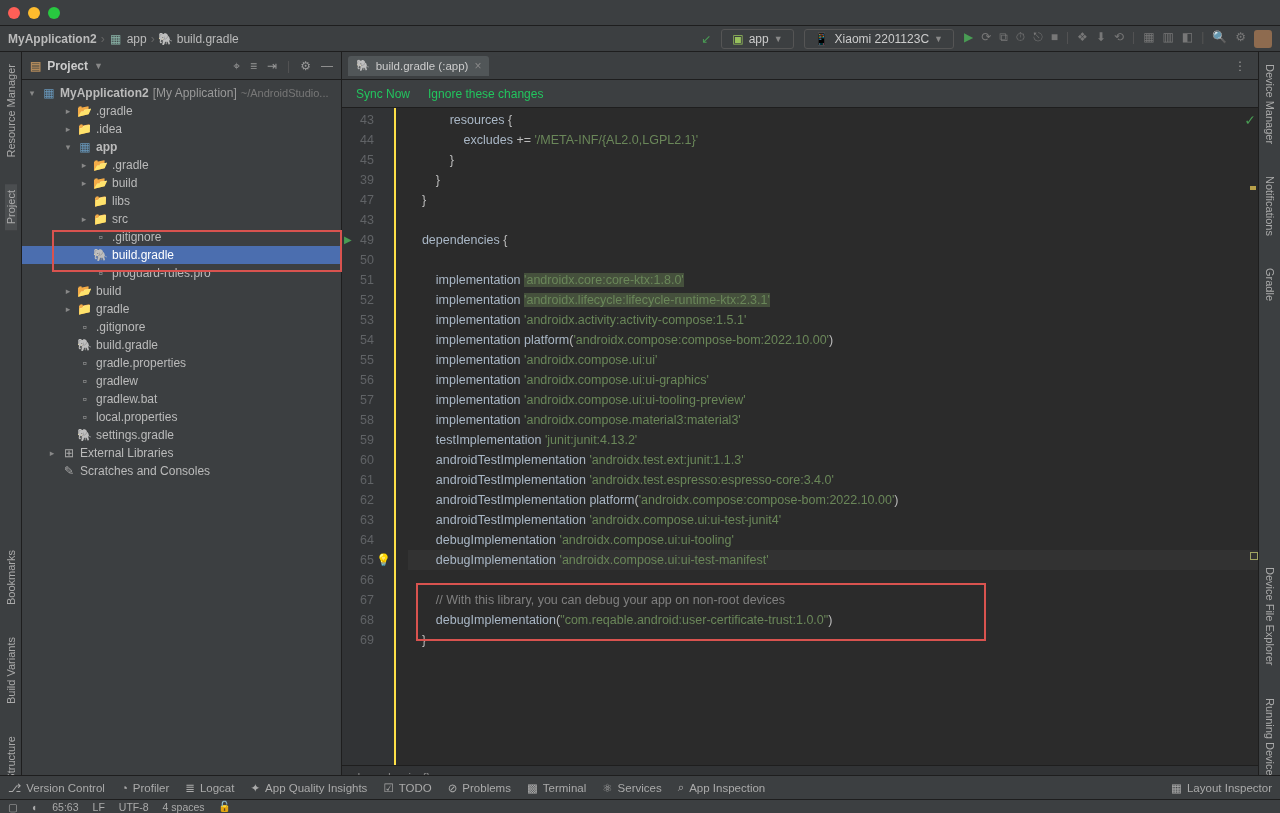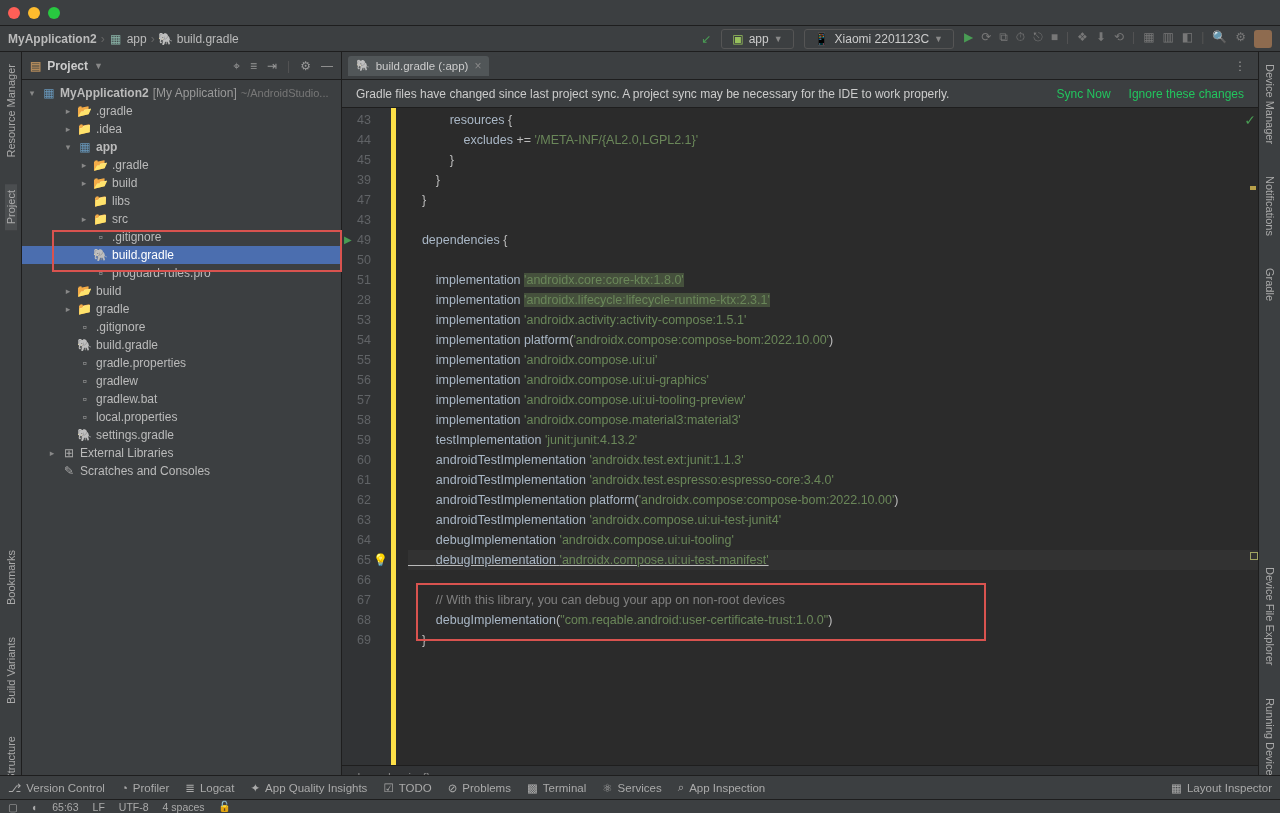"Gradle files have changed since" div.msg { html: <div>Gradle files have changed since last project sync. A project sync may be necessary for the IDE to work properly.</div> -> none }
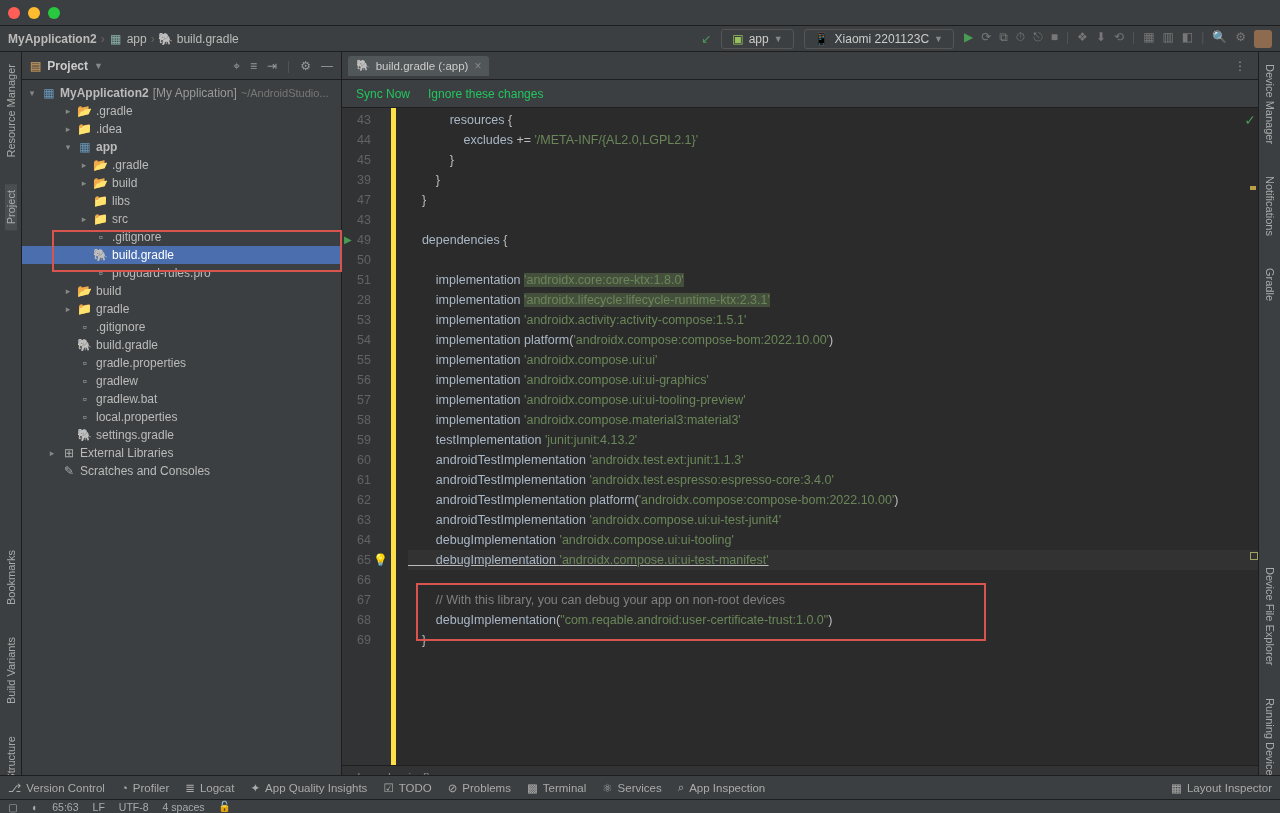"43" .gutter-area { border-right: 5px solid #fde047 -> 2px solid #fde047 }
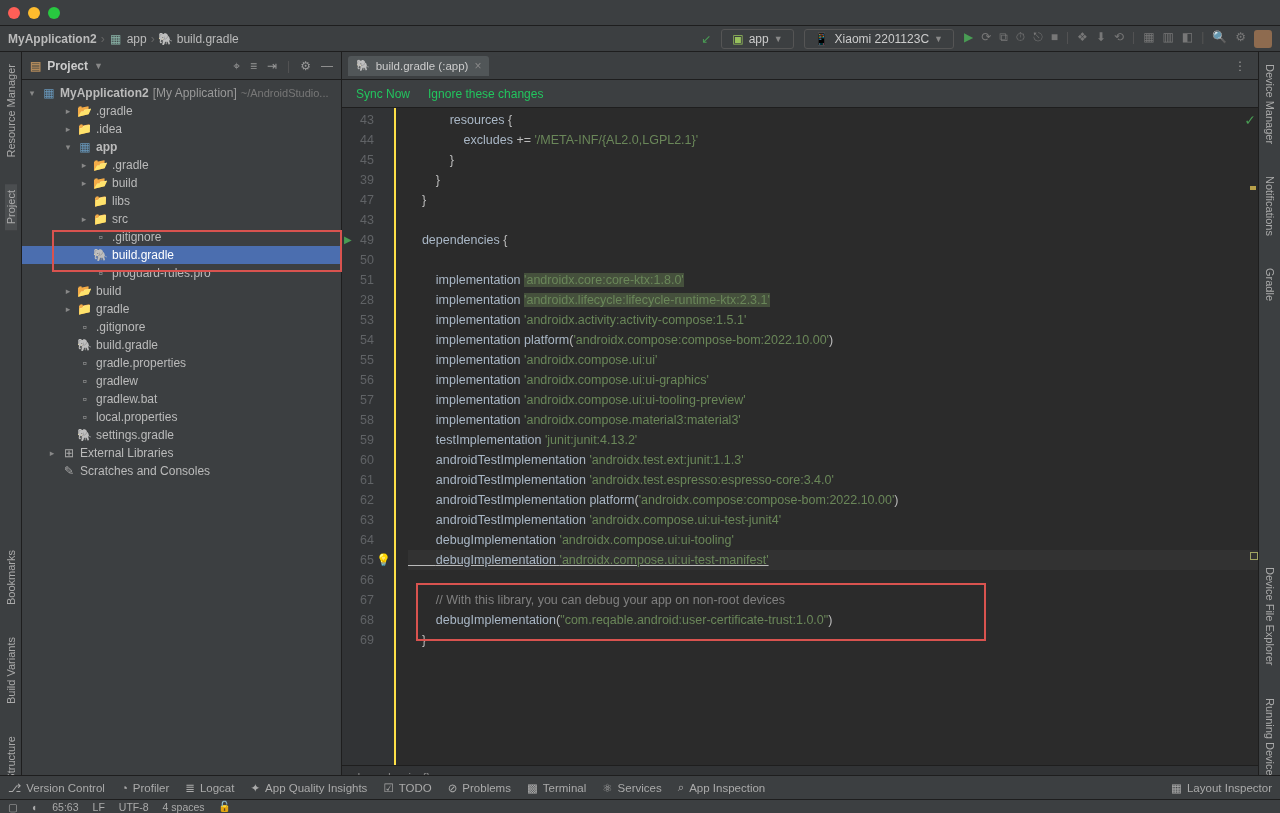"28" div.gl { text: 28 -> 52 }
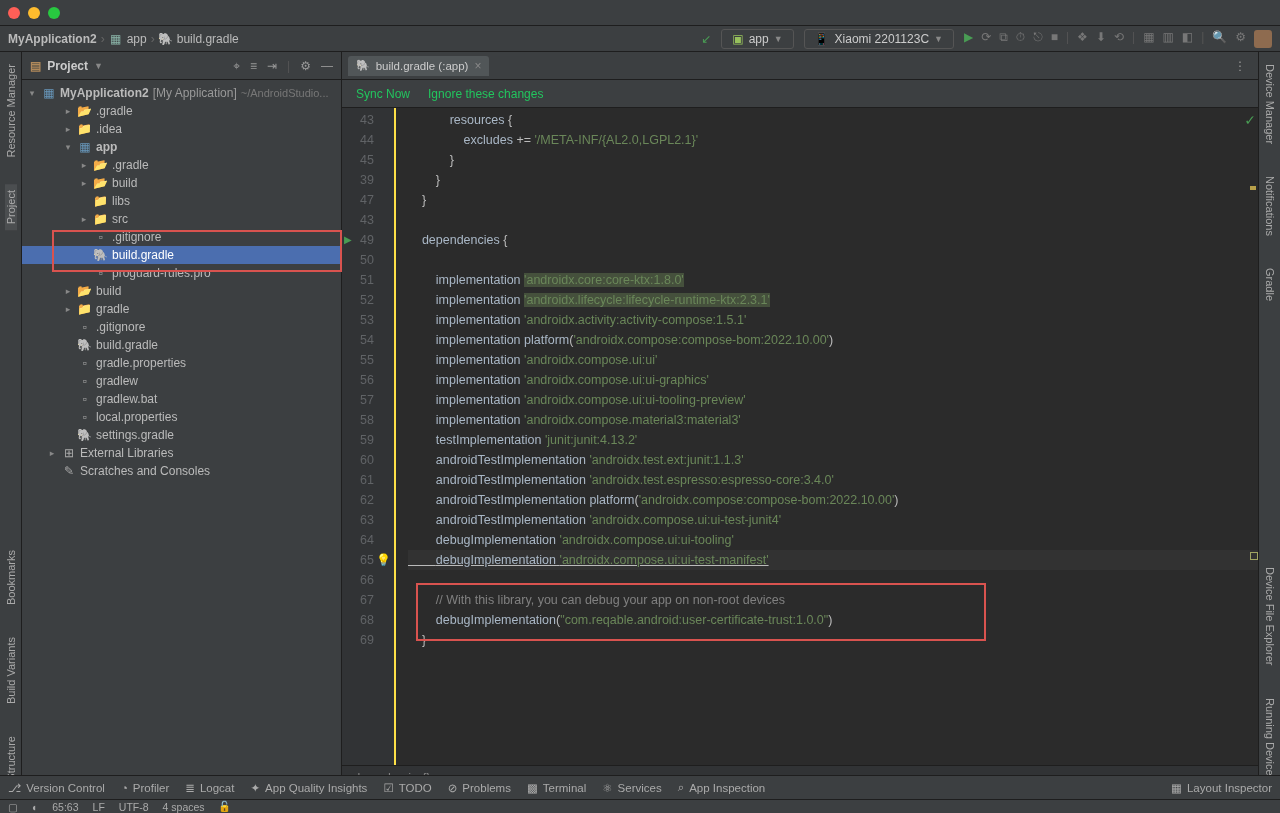"debugImplementation 'androidx.compose.ui:ui-test-manifest'" .code-body.line65 .code-line:nth-child(23) { text-decoration: underline -> none }
